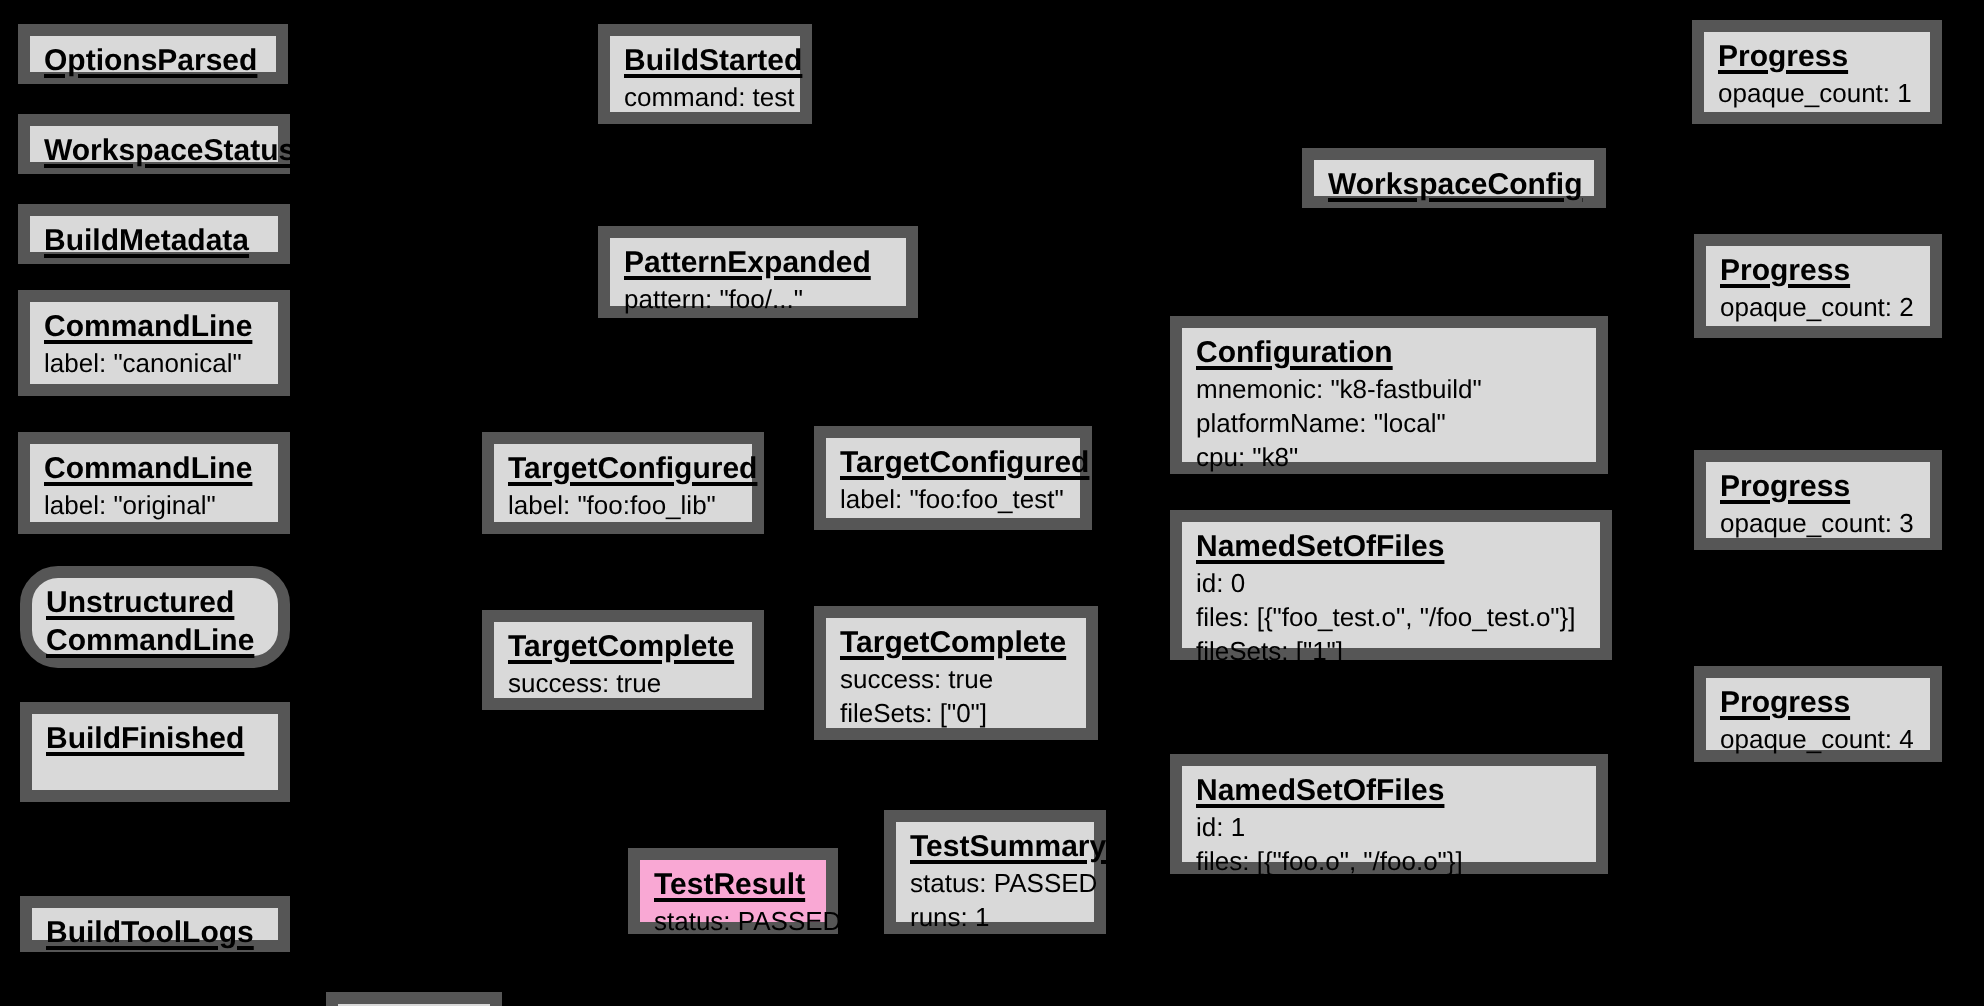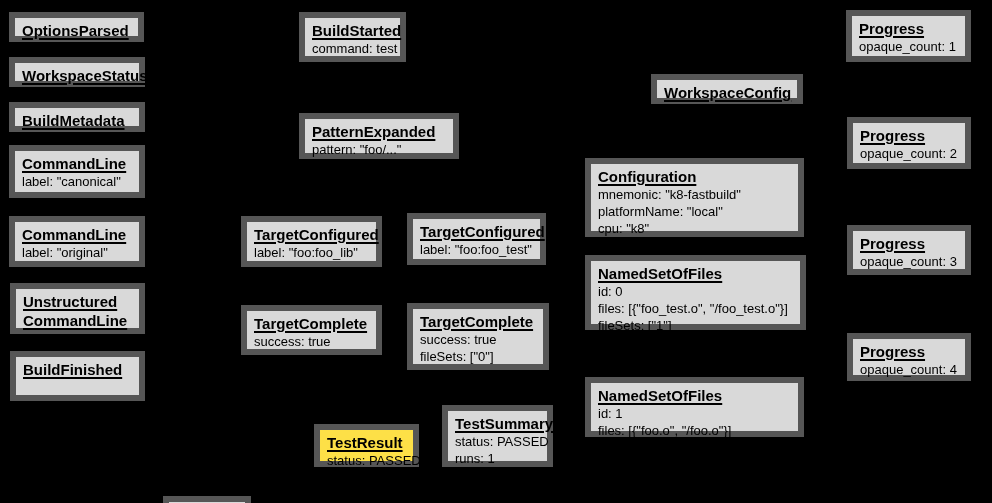"Unstructured" div.node { border-radius: none -> 19px }
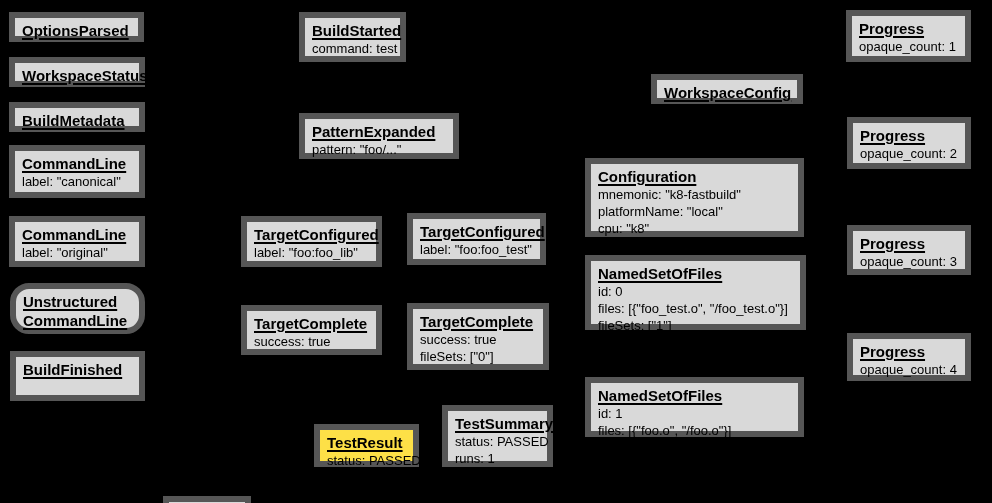"TestResult" div.node { background: #fde047 -> #f9a8d4 }
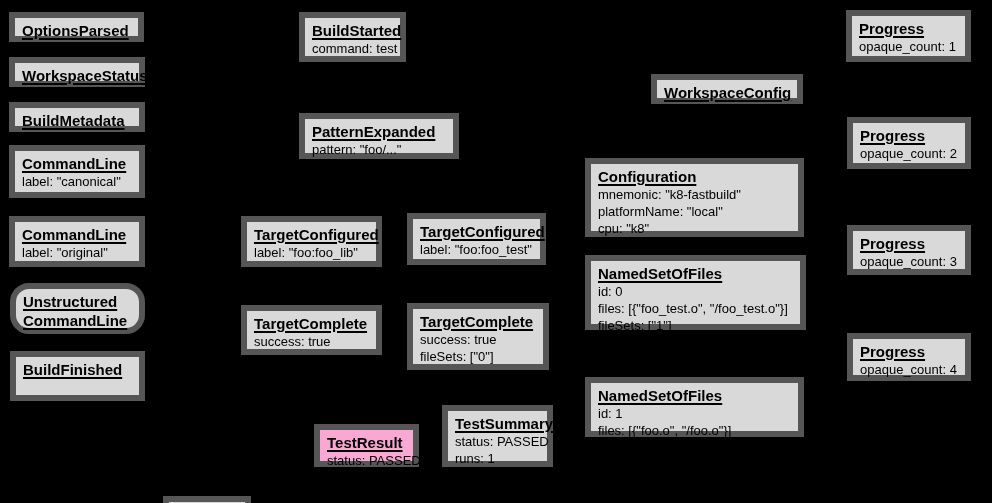"BuildToolLogs" div.node { html: none -> <div> <div>BuildToolLogs</div> </div> }
